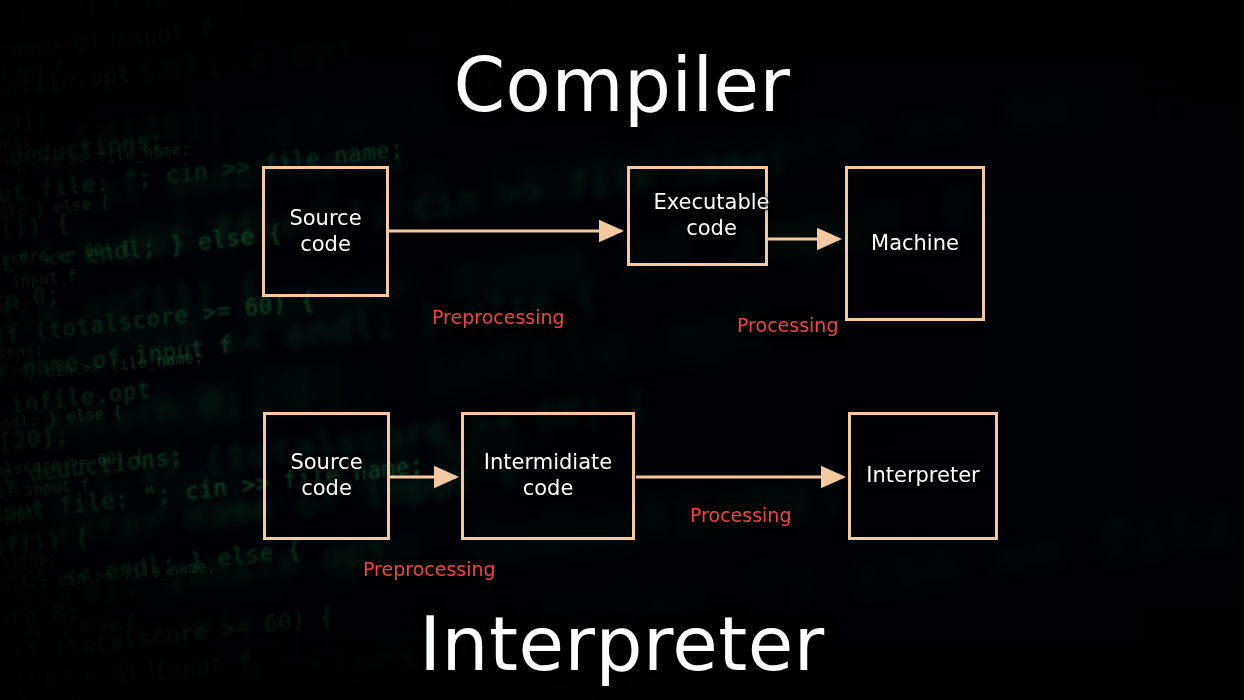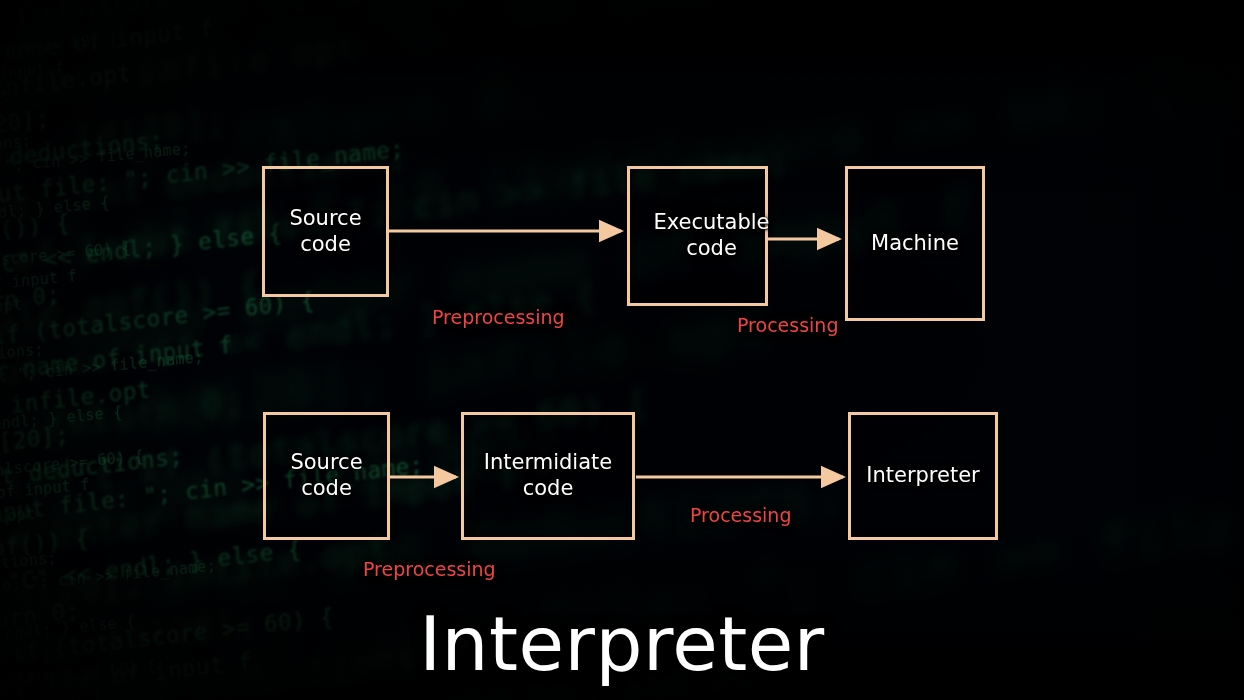"Compiler" div.title { html: none -> <div>Compiler</div> }
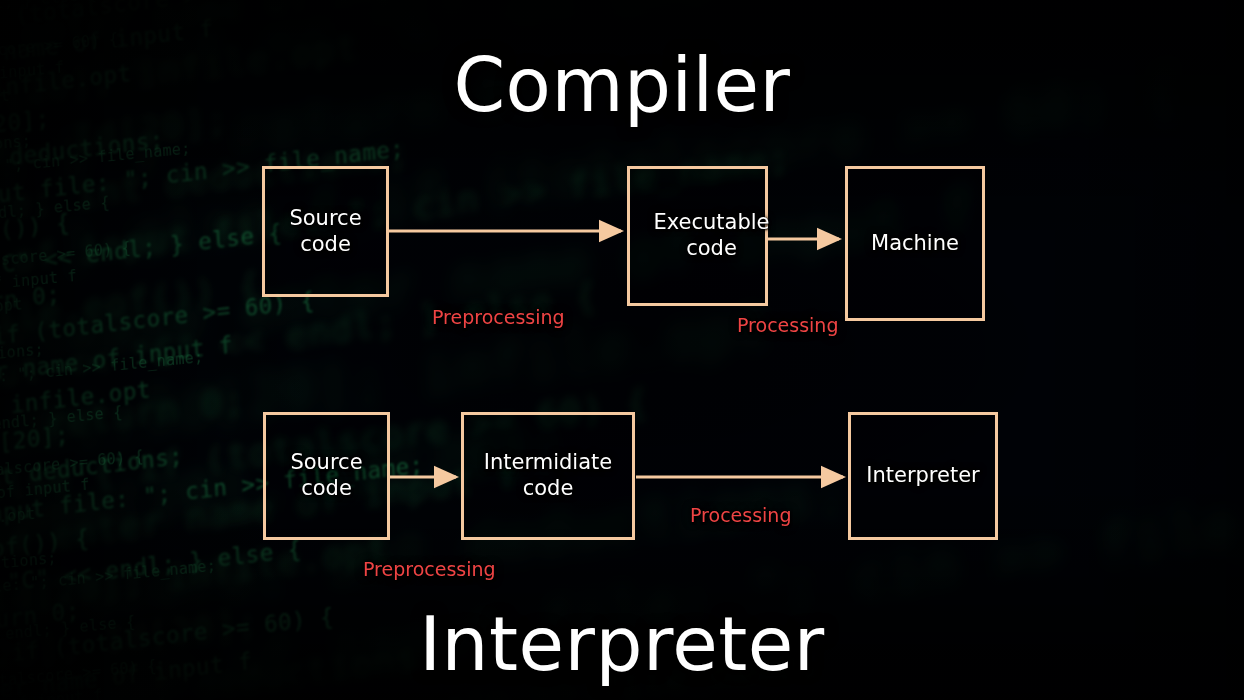"Executable" div.node { height: 140px -> 100px }
